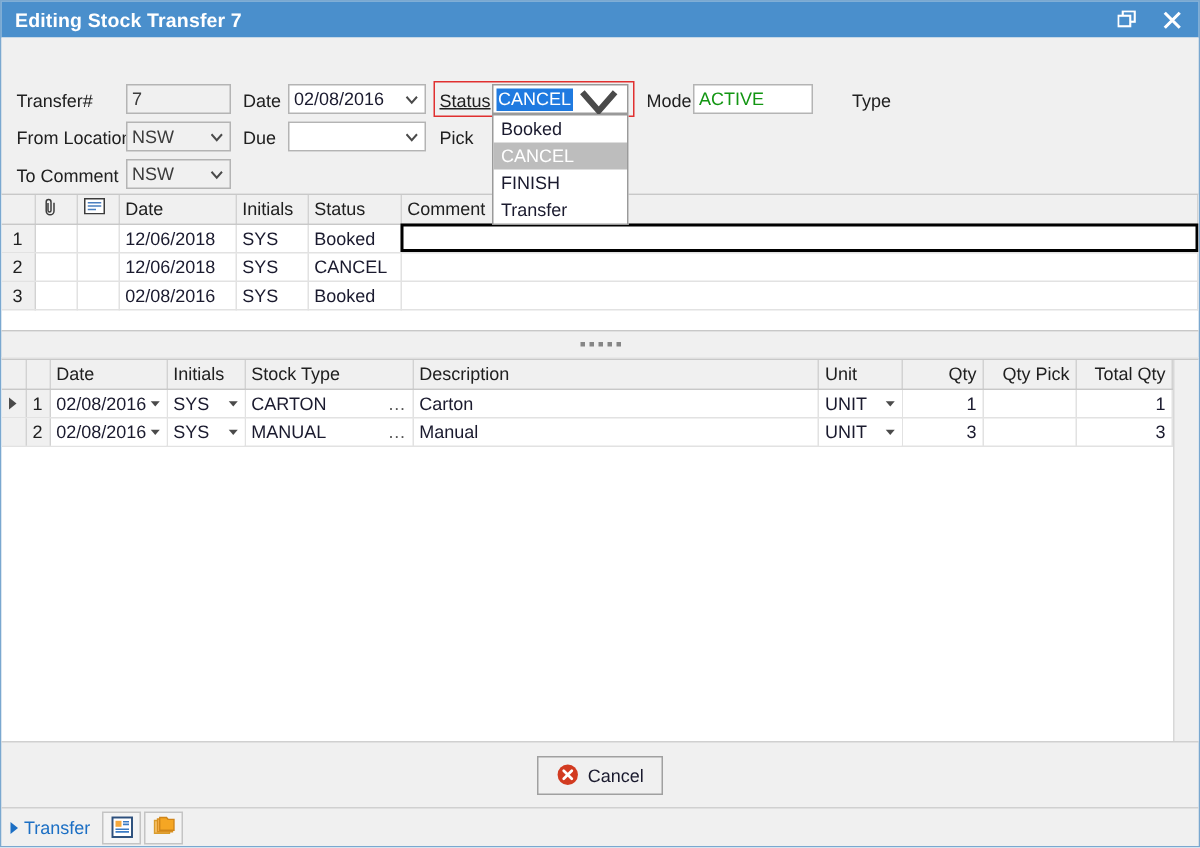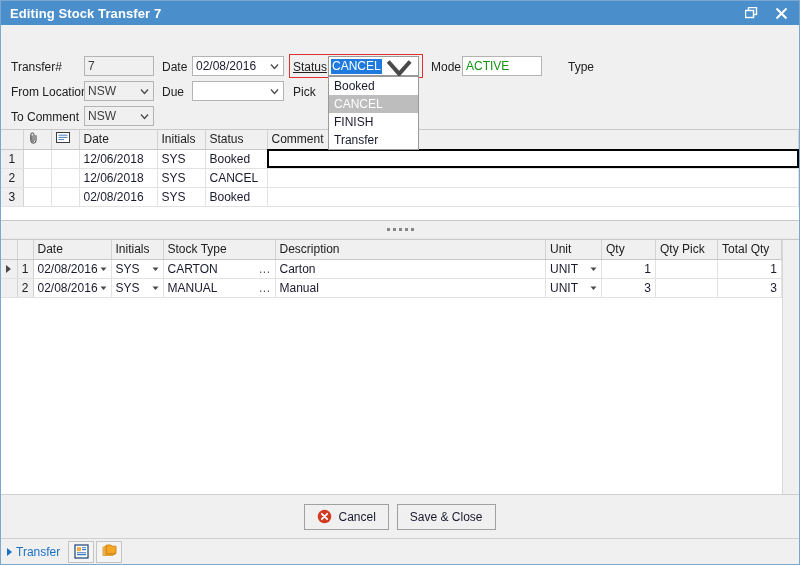"Qty" table.g th.num { text-align: none -> right }
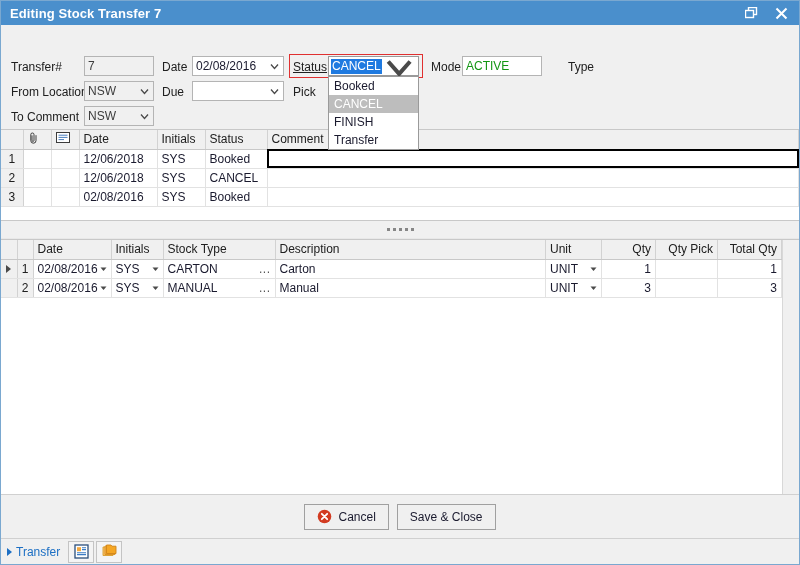"Save & Close" div.btn { html: <div> <span>Save &amp; Close</span> </div> -> none }
